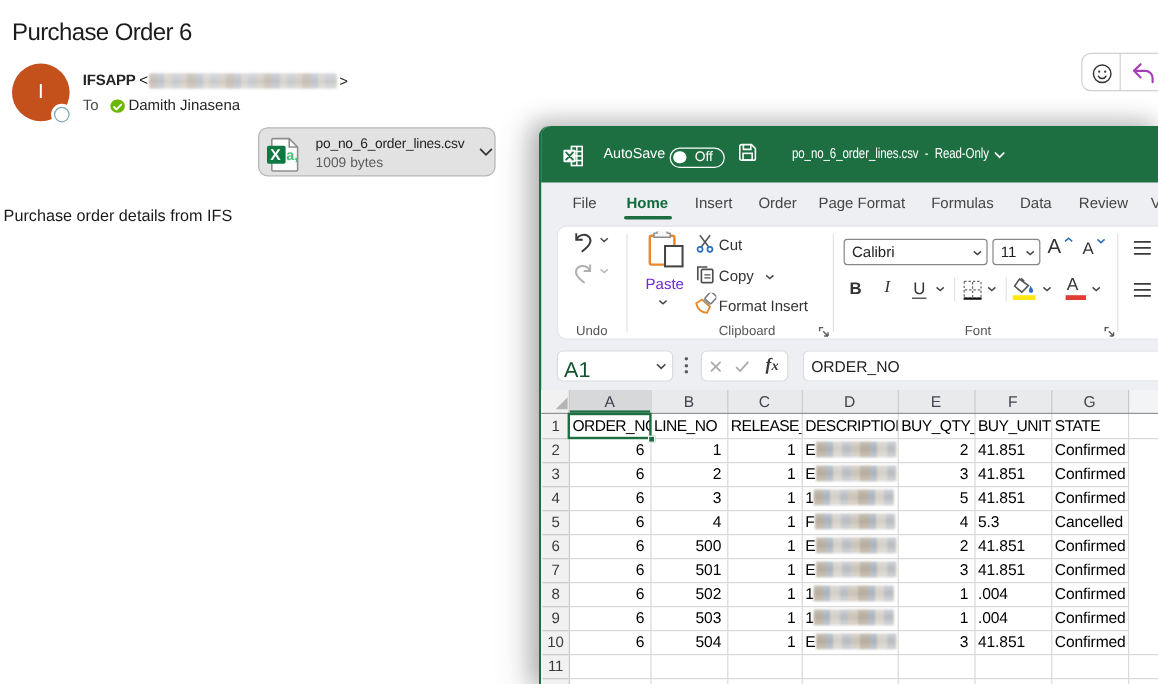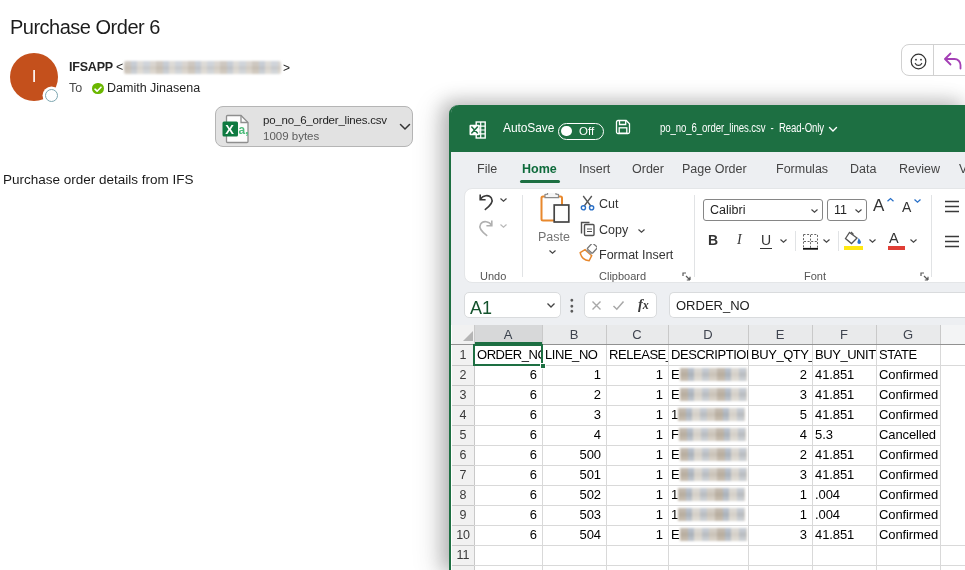"Page Order" span.tab { text: Order -> Format }
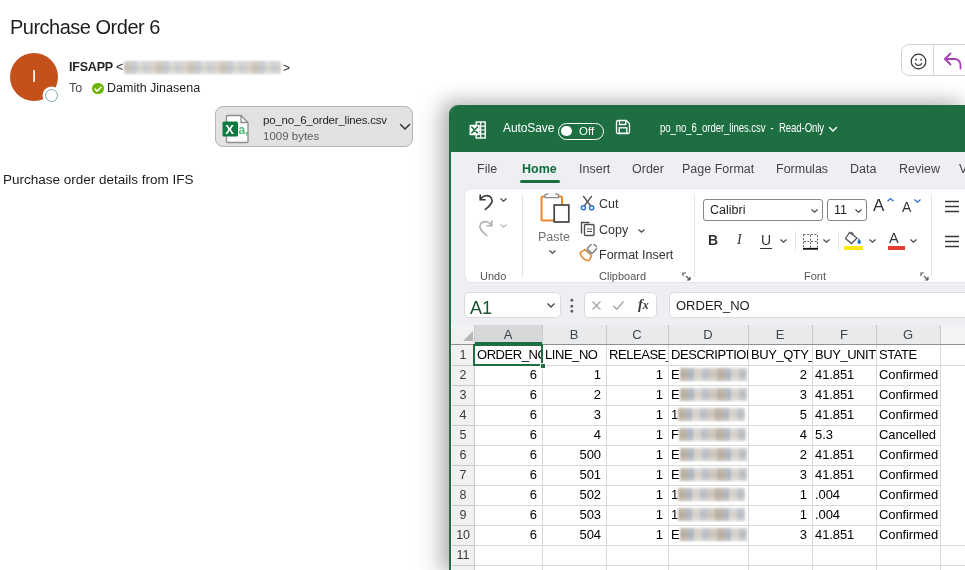"Paste" div.abs { color: #737373 -> #6d28d9 }
